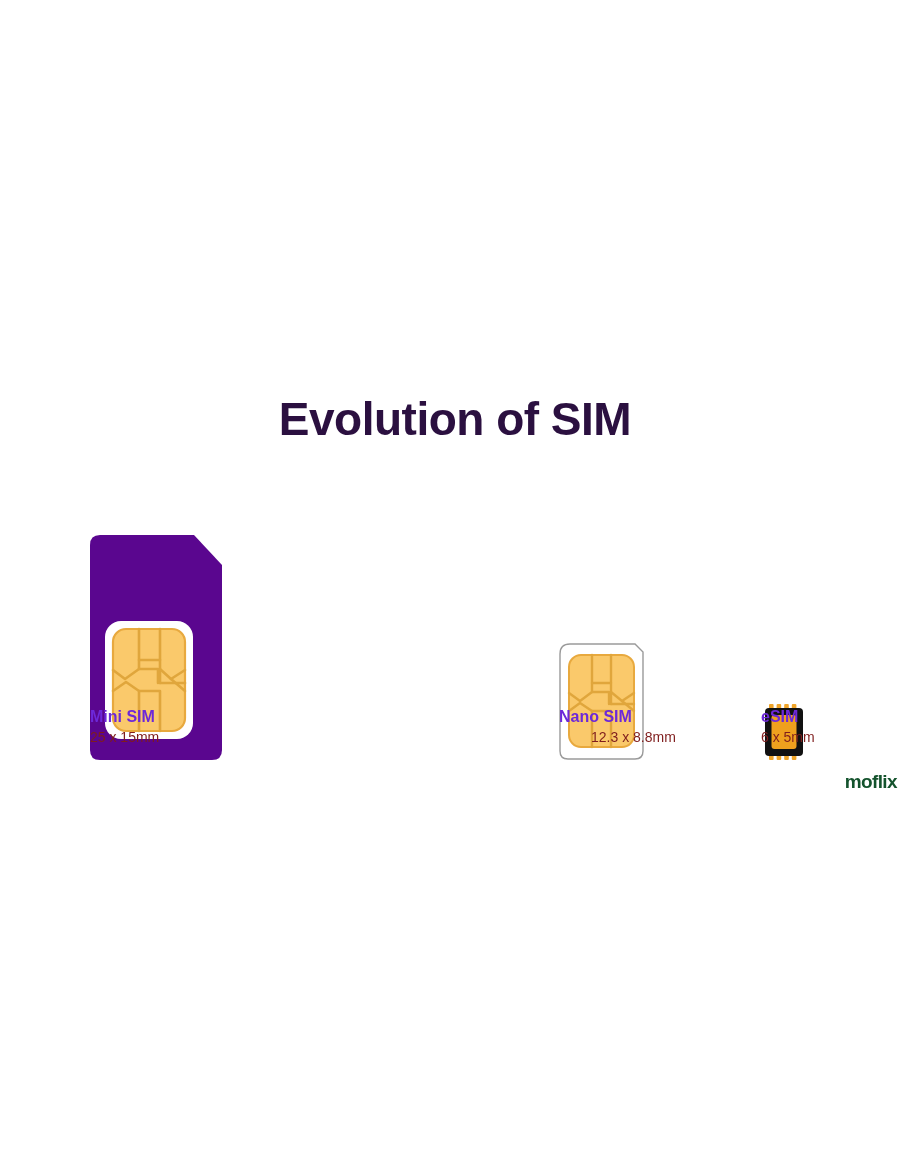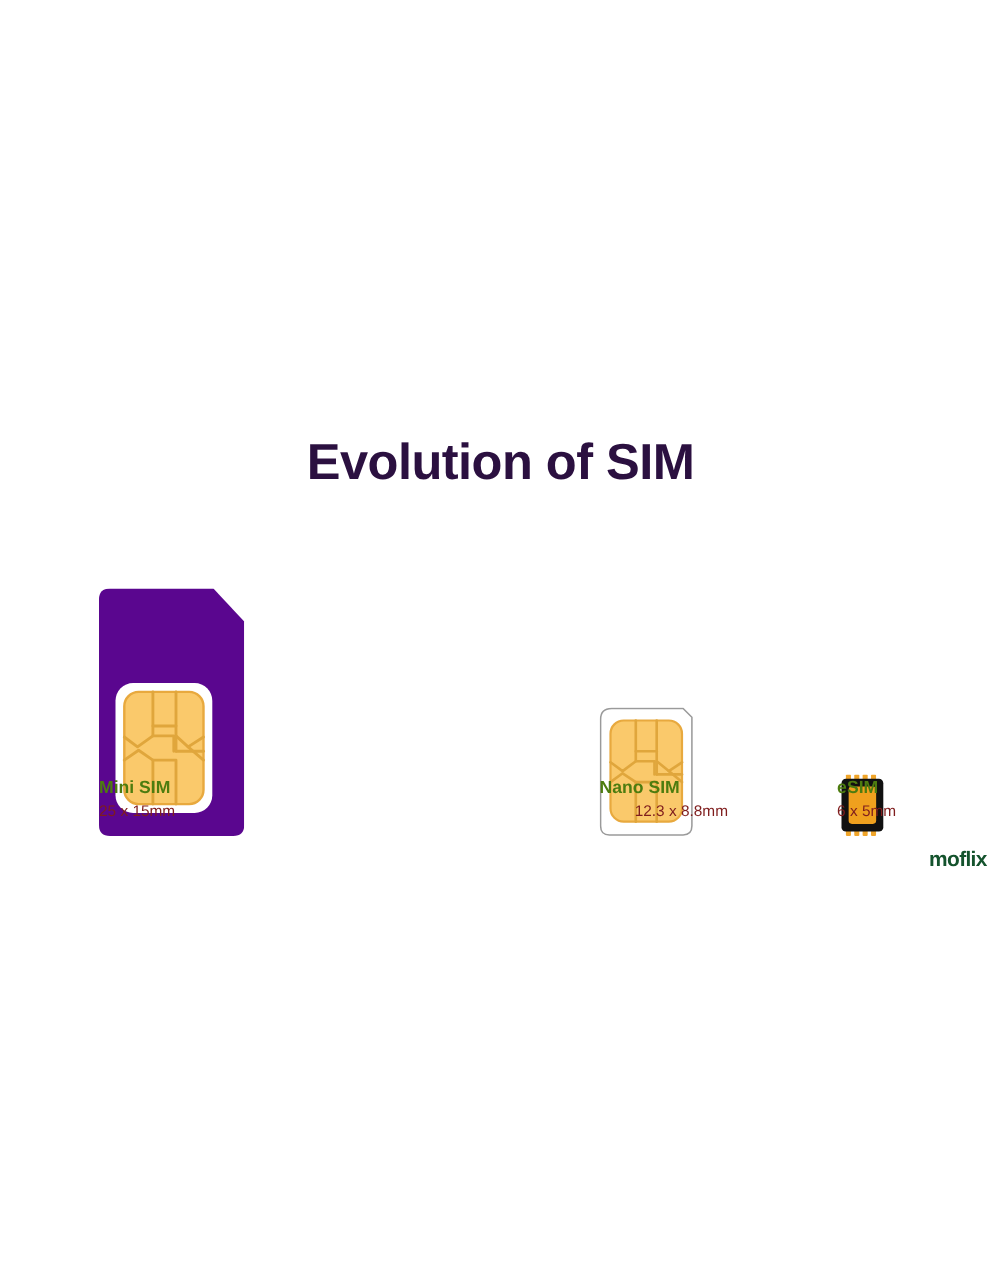"Mini SIM" .sim-label { color: #4d7c0f -> #6d28d9 }
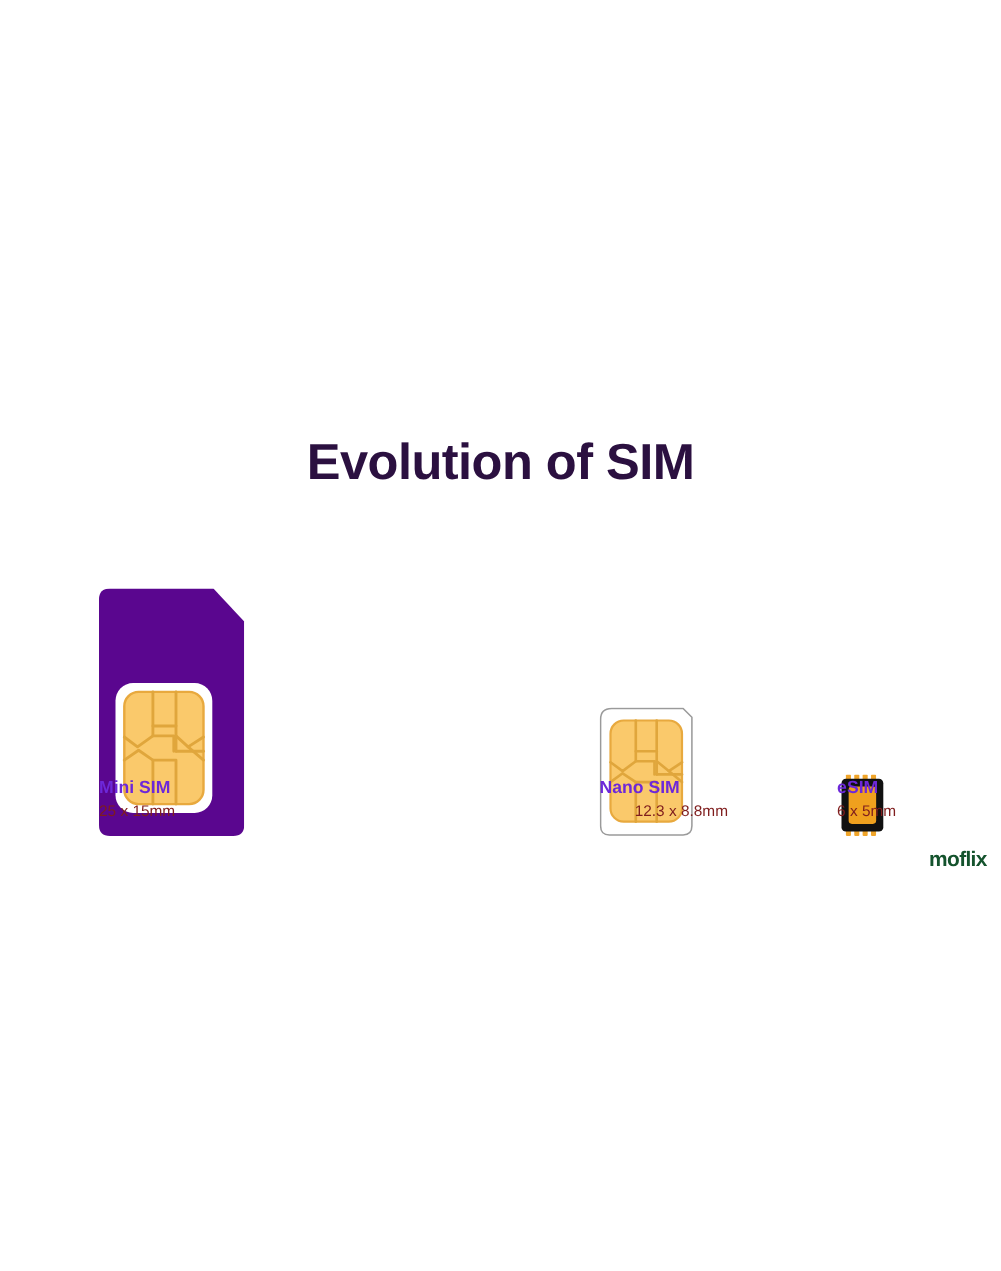"Nano SIM" div.sim-item { left: 545px -> 559px }
